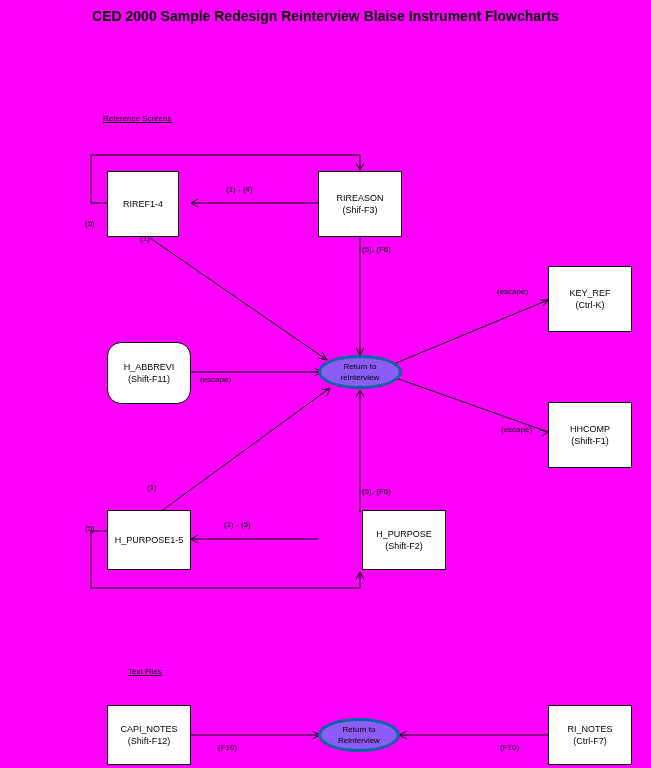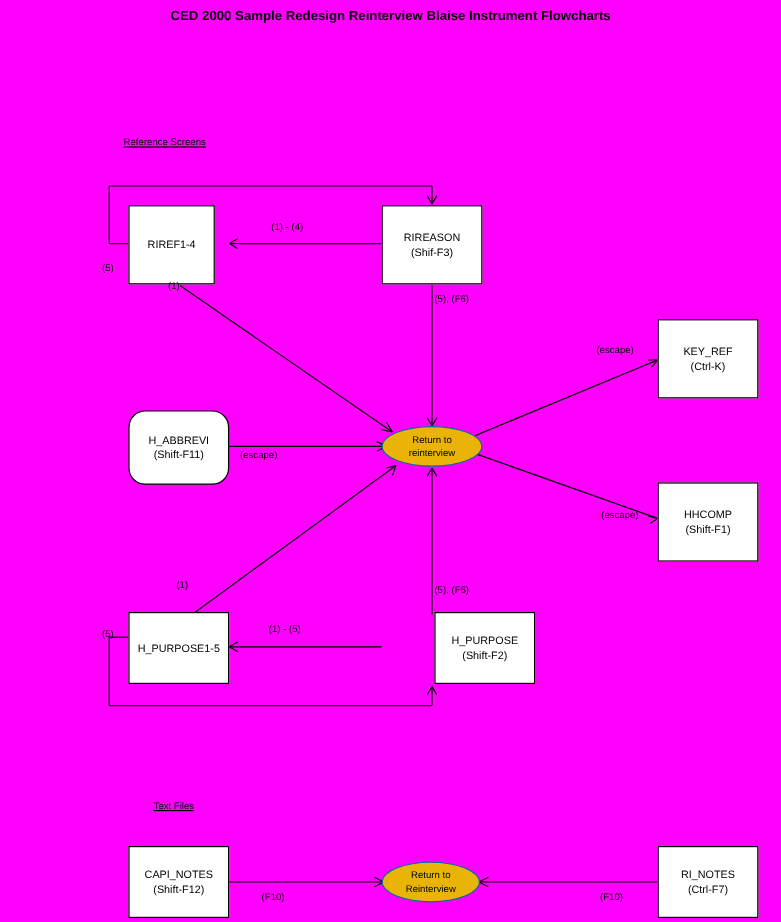"CED 2000 Sample Redesign Reinterview" .title { font-size: 11px -> 14px }
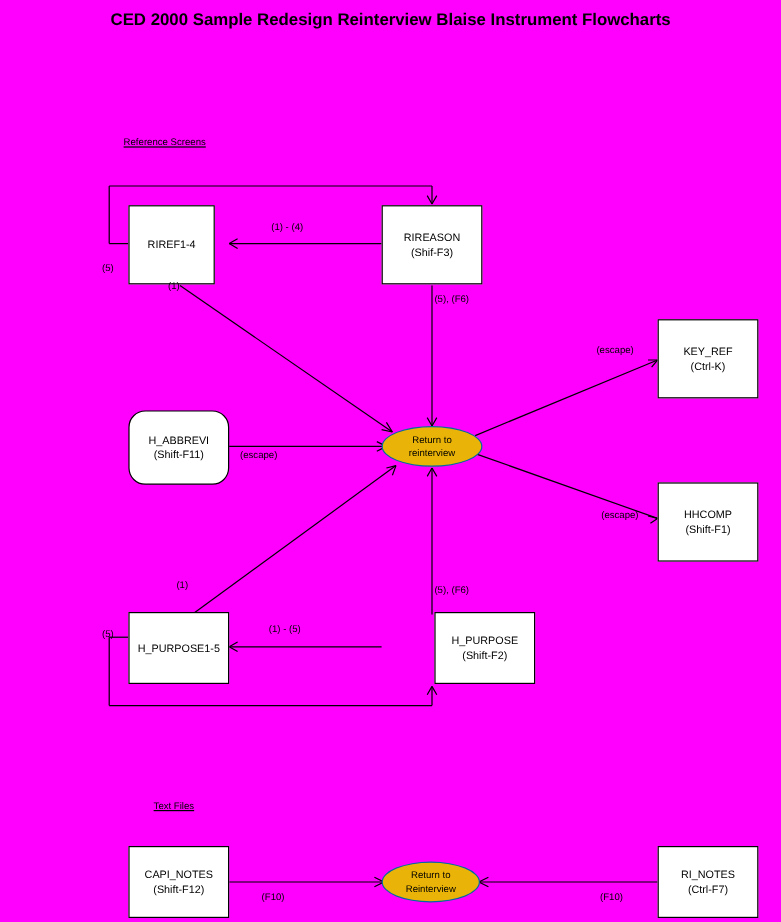"Return to" .ellipse { background: #eab308 -> #8b5cf6; border: 1px solid #0369a1 -> 3px solid #0369a1 }
